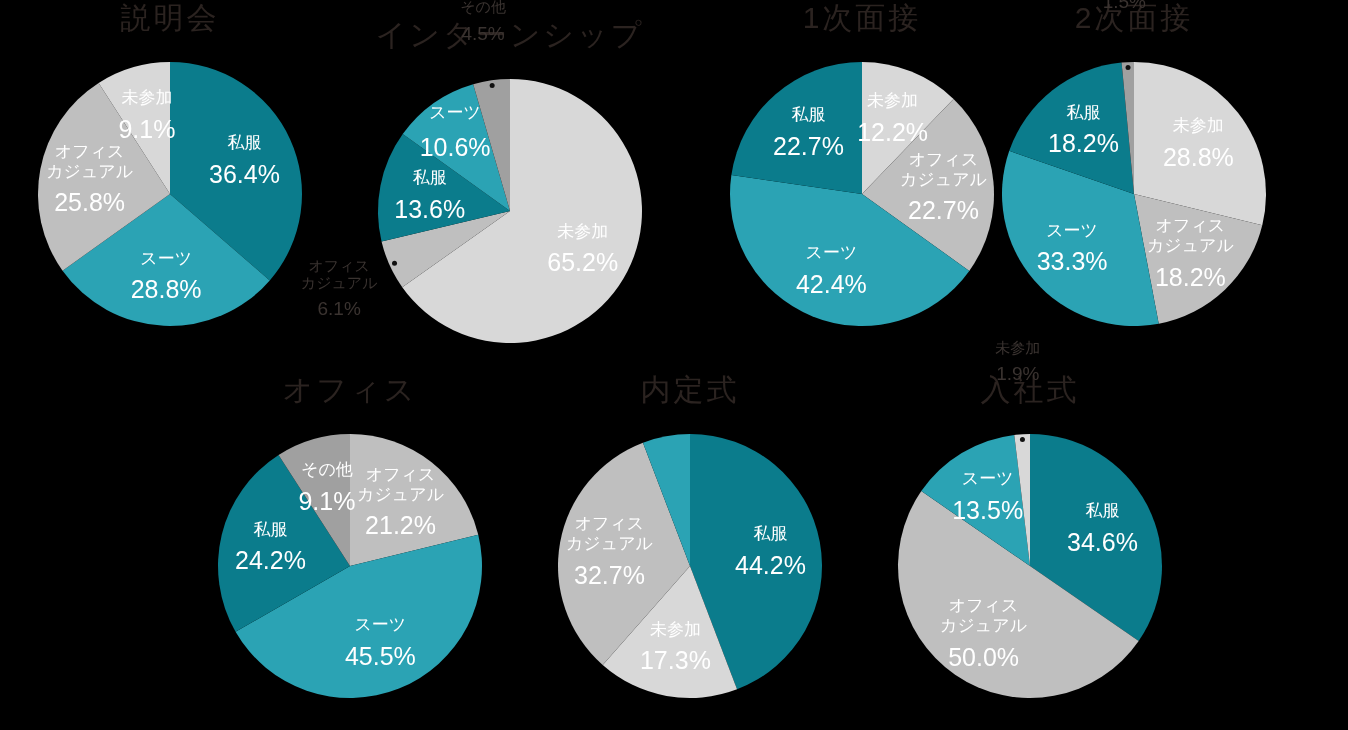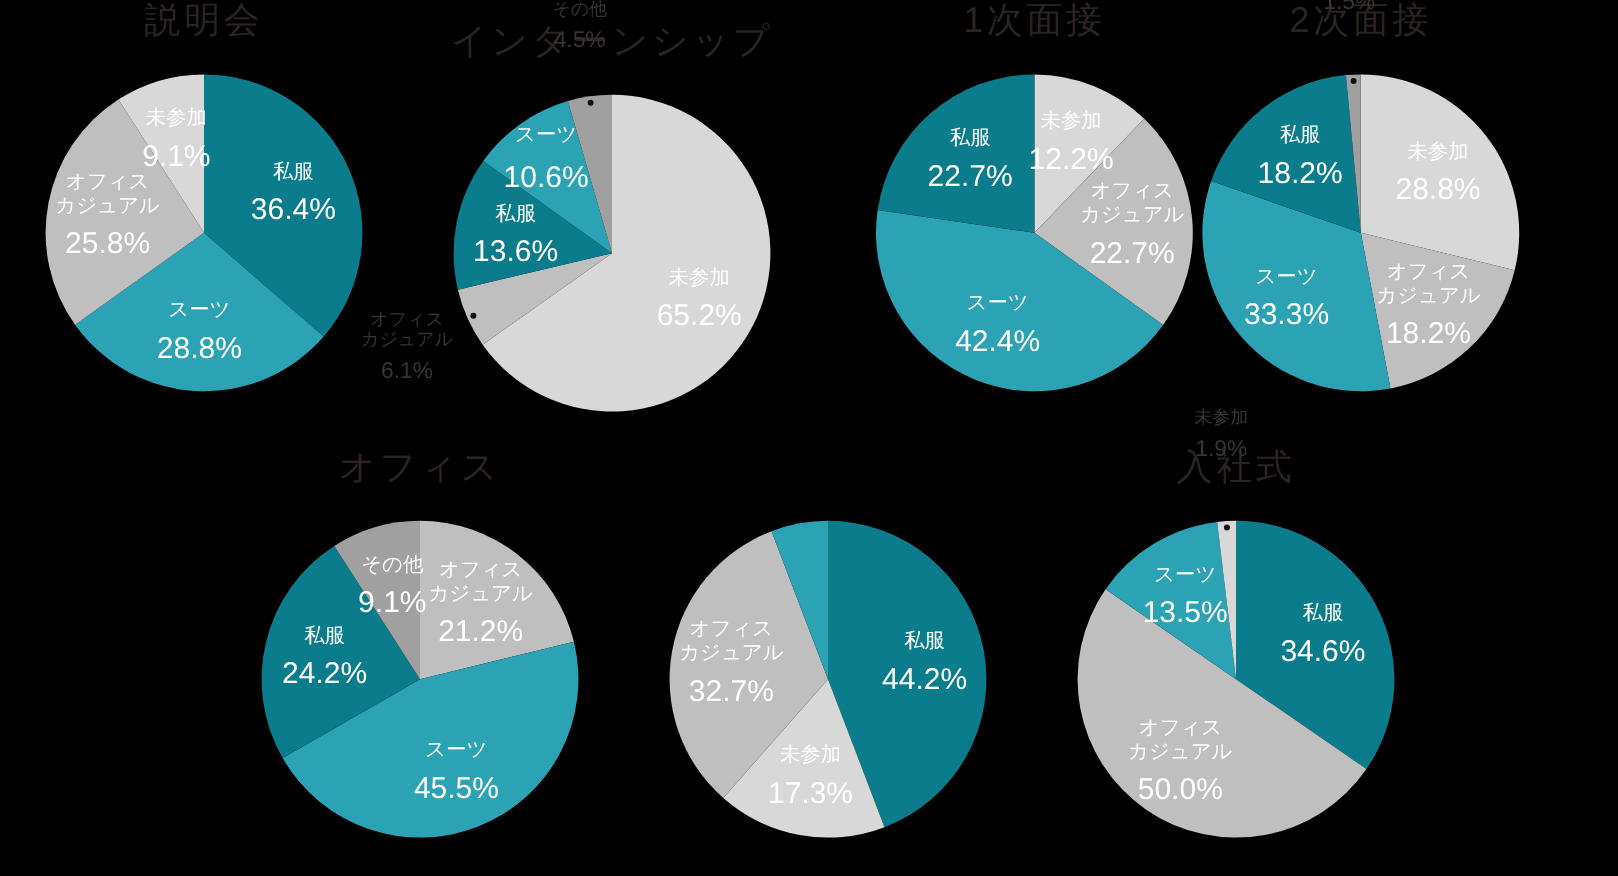"内定式" div.chart-title { html: none -> <div>内定式</div> }
